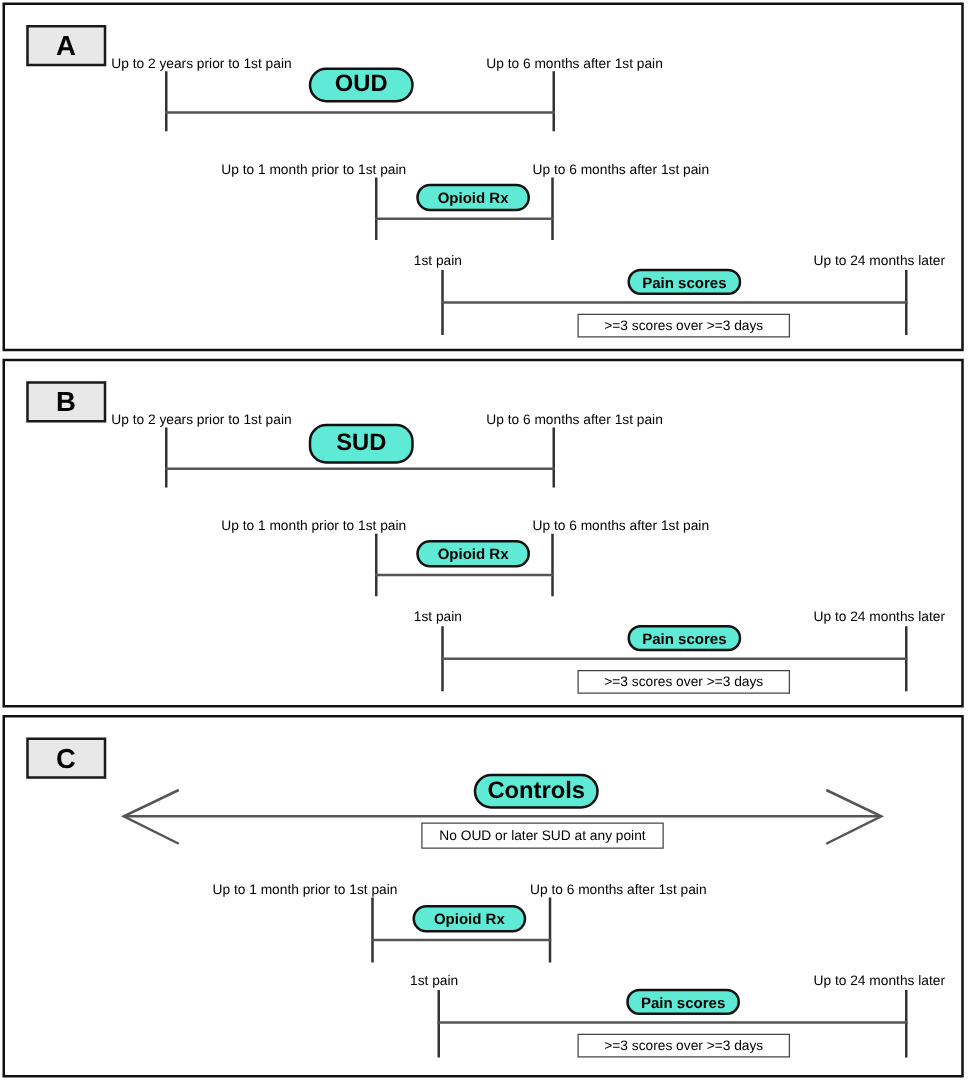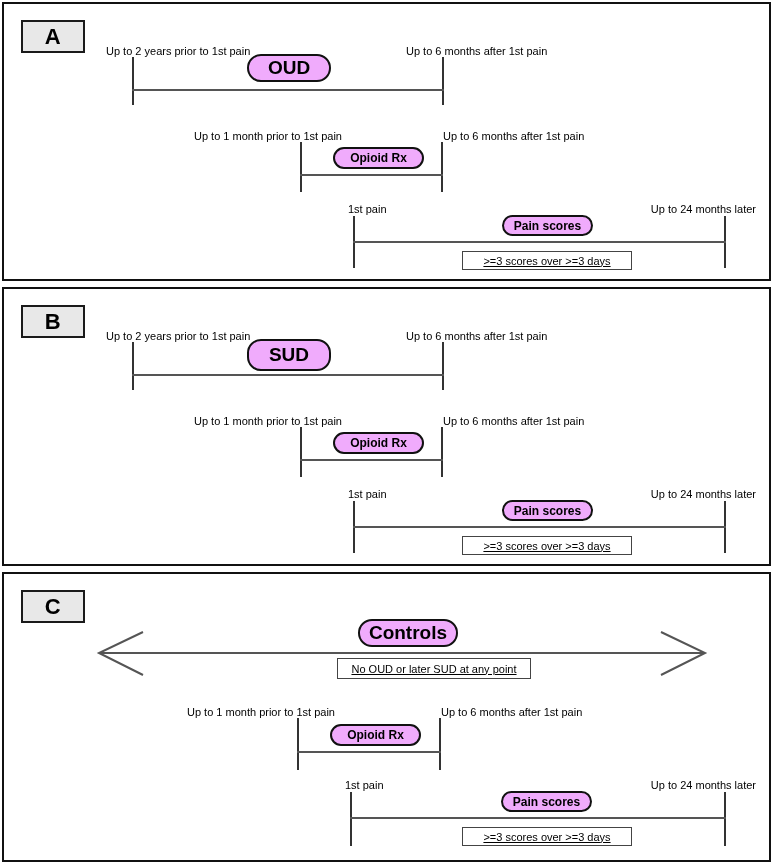"Up to 2 years prior" .tick-label.left { margin-left: 17px -> none }
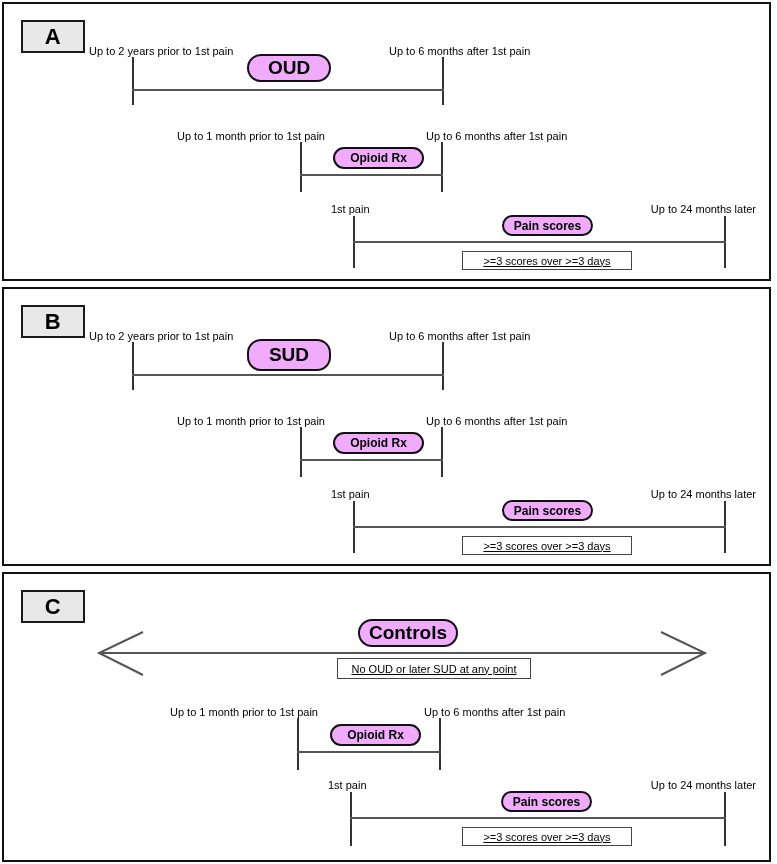"OUD" .pill { background: #f0abfc -> #5eead4 }
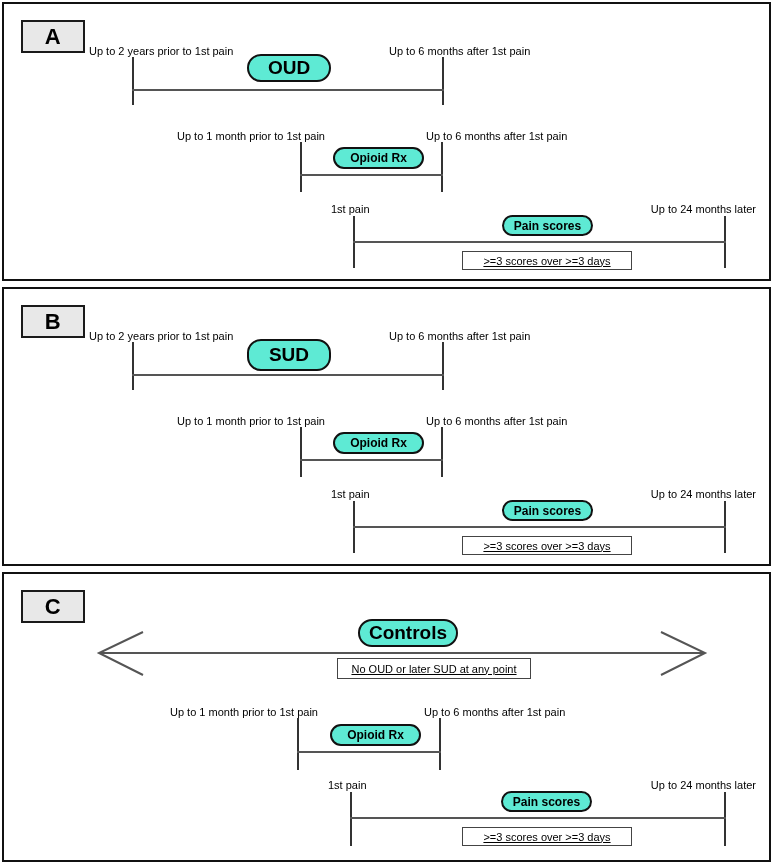">=3 scores over >=3 days" .note-box { text-decoration: underline -> none }
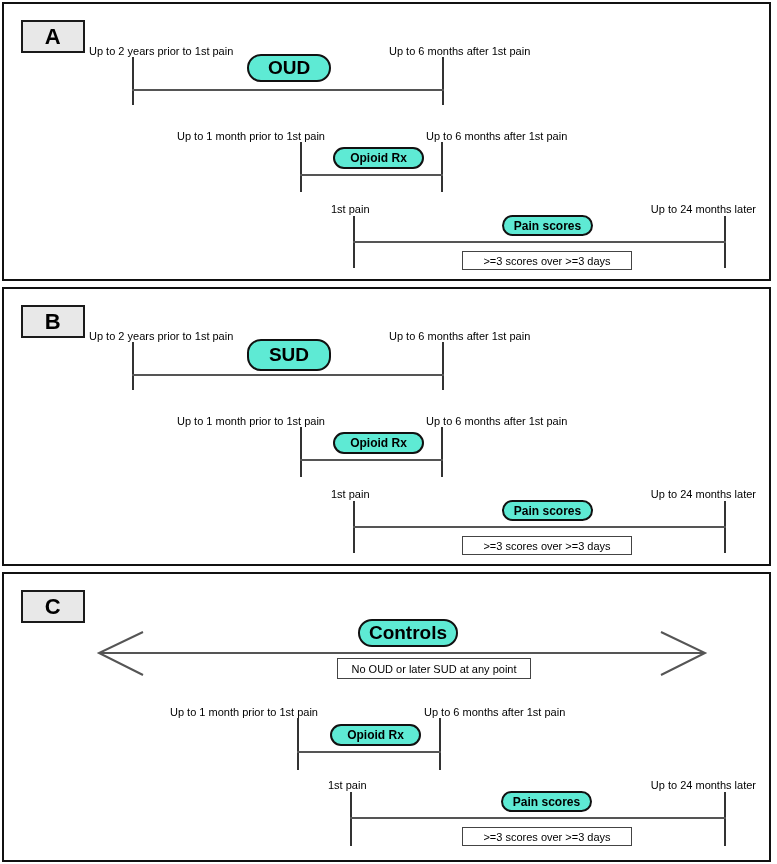"Controls" div.pill { left: 354px -> 375px }
